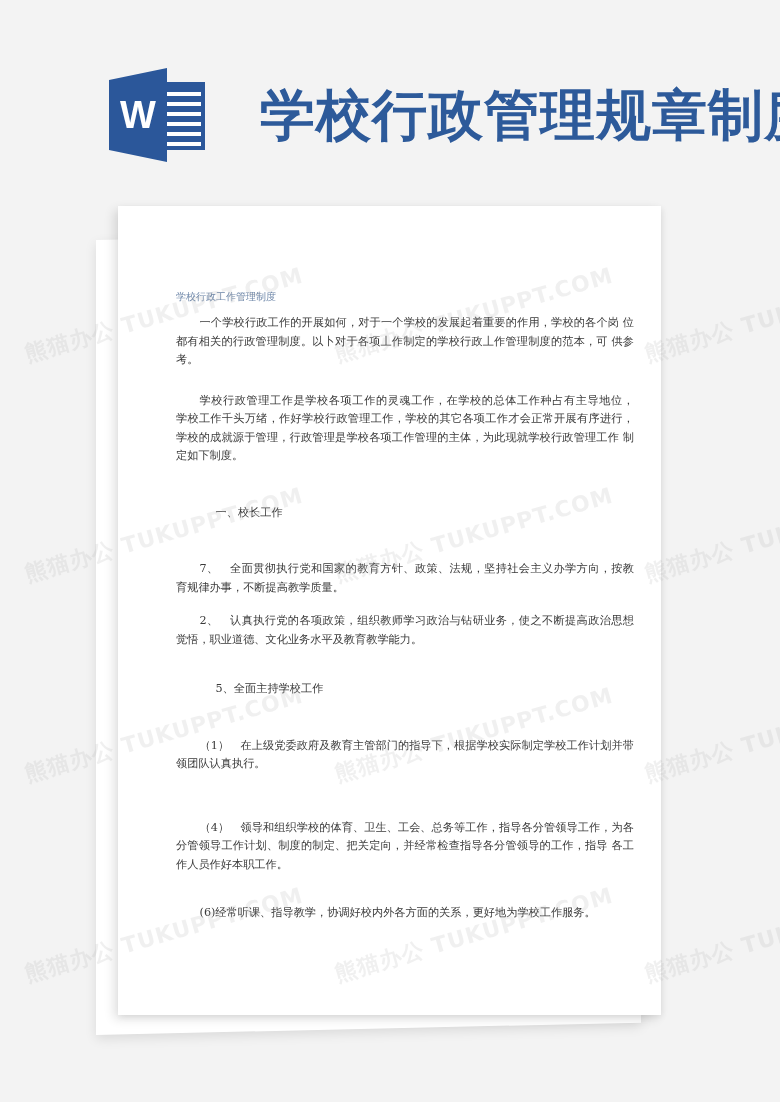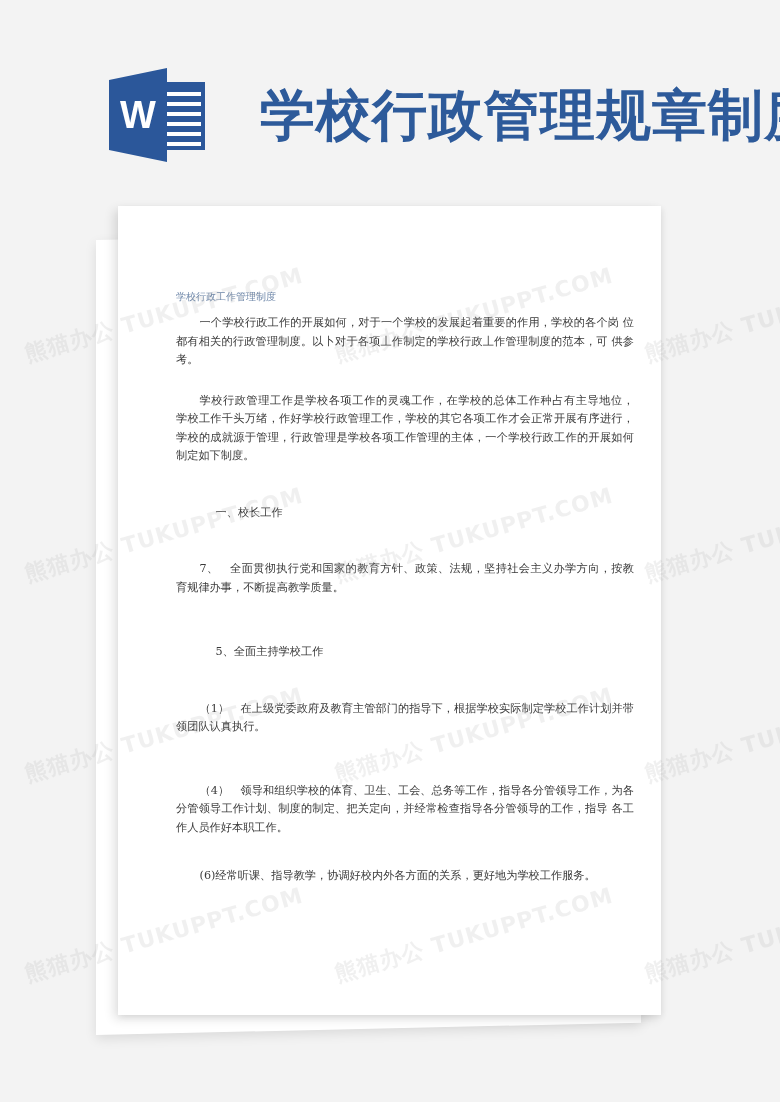"学校行政管理工作是学校各项工作的灵魂工作，在学校的总体工作种占有主导地位，" p.para { text: 一个学校行政工作的开展如何 -> 为此现就学校行政管理工作 }
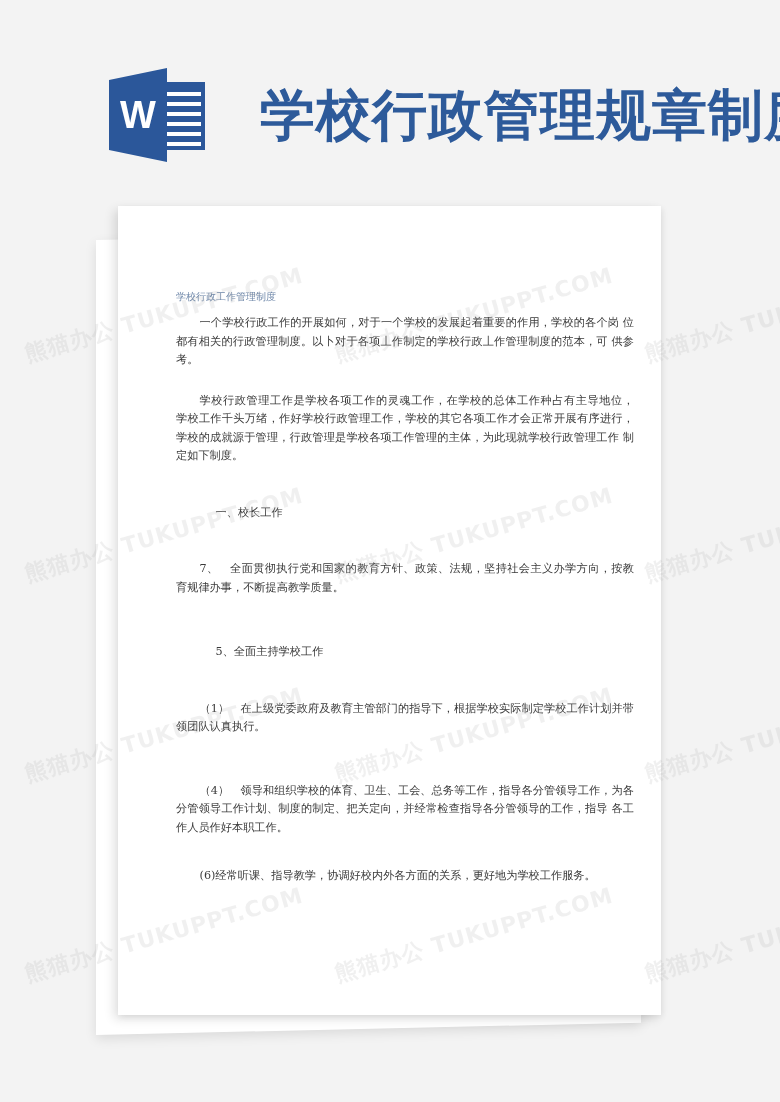"2、 认真执行党的各项政策，组织教师学习政治与钻研业务，使之不断提高政治思想" p.para { html: none -> <p>2、 认真执行党的各项政策，组织教师学习政治与钻研业务，使之不断提高政治思想 觉悟，职业道德、文化业务水平及教育教学能力。</p> }
